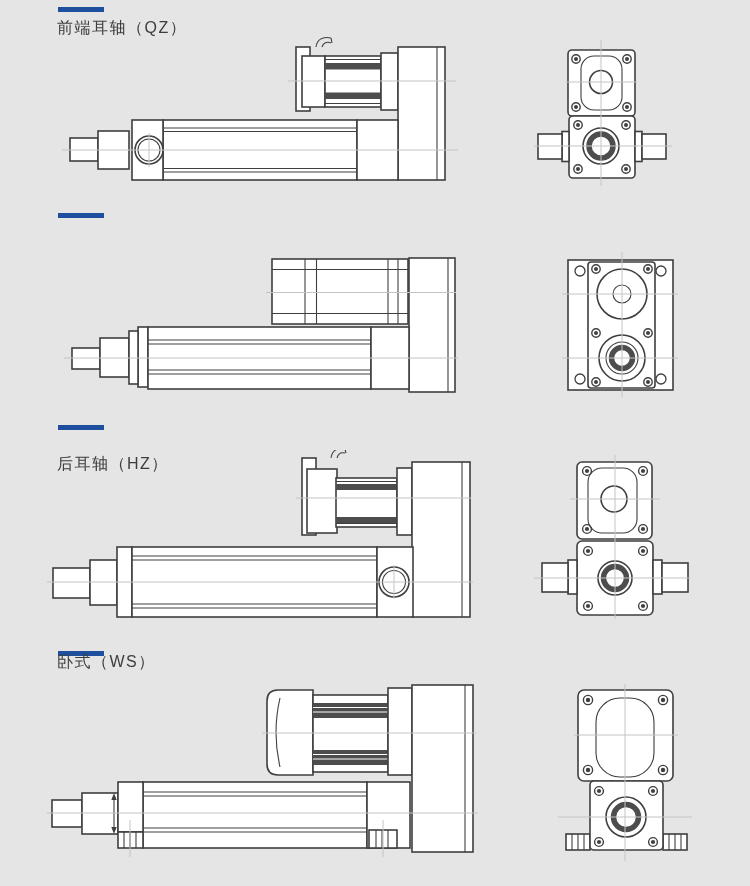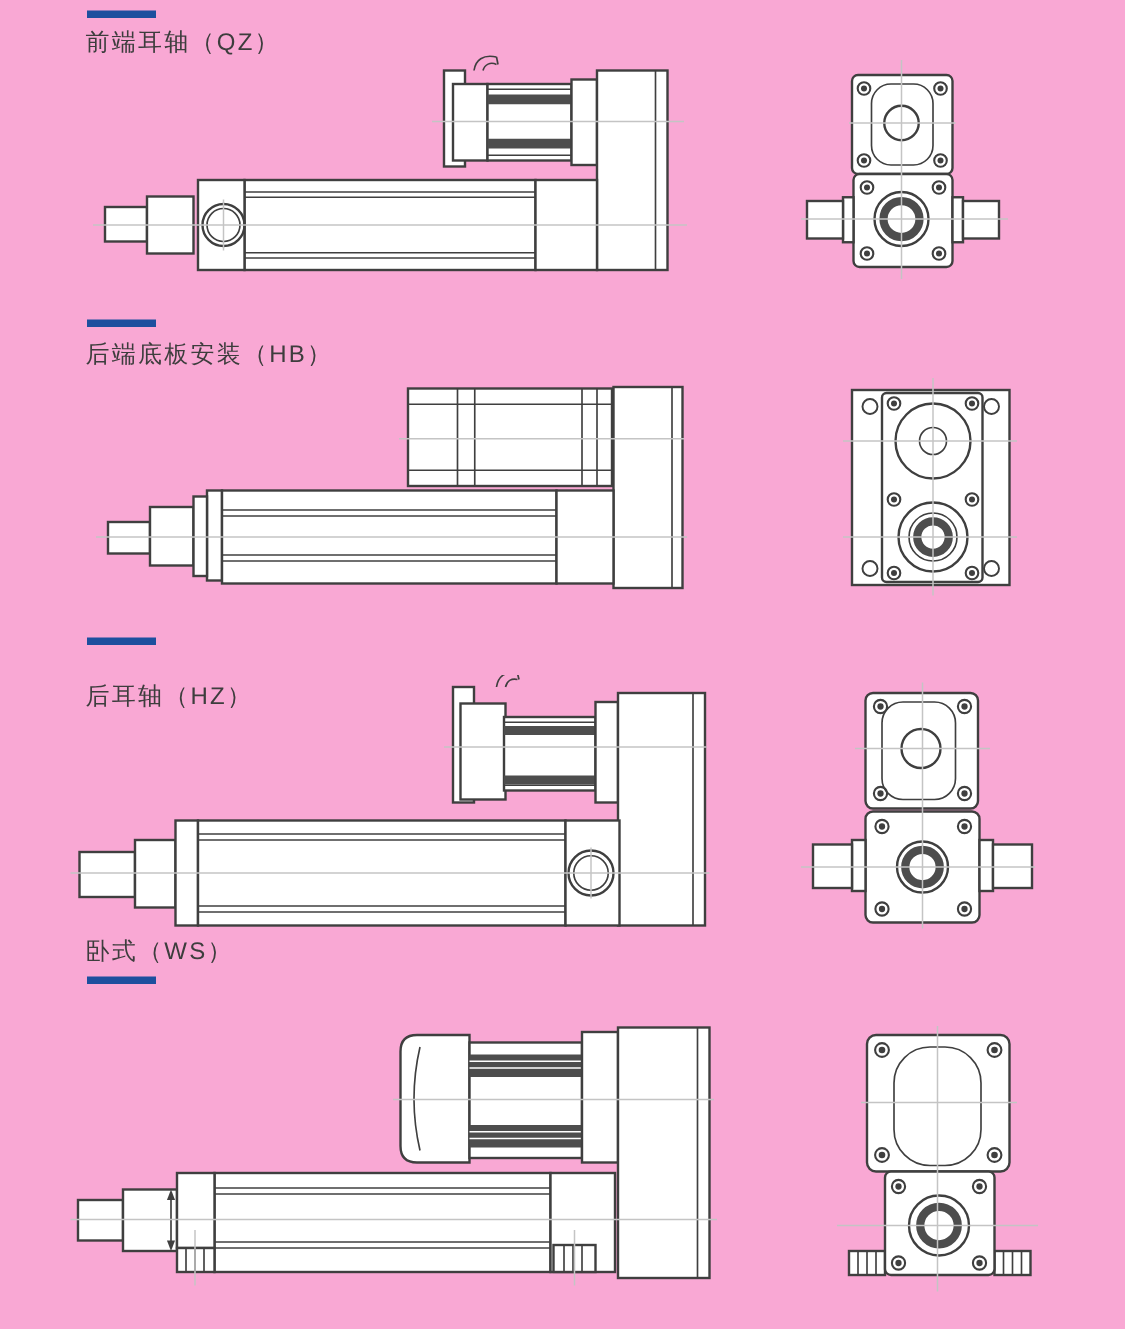"前端耳轴（QZ）" .canvas { background: #f9a8d4 -> #e5e5e5 }
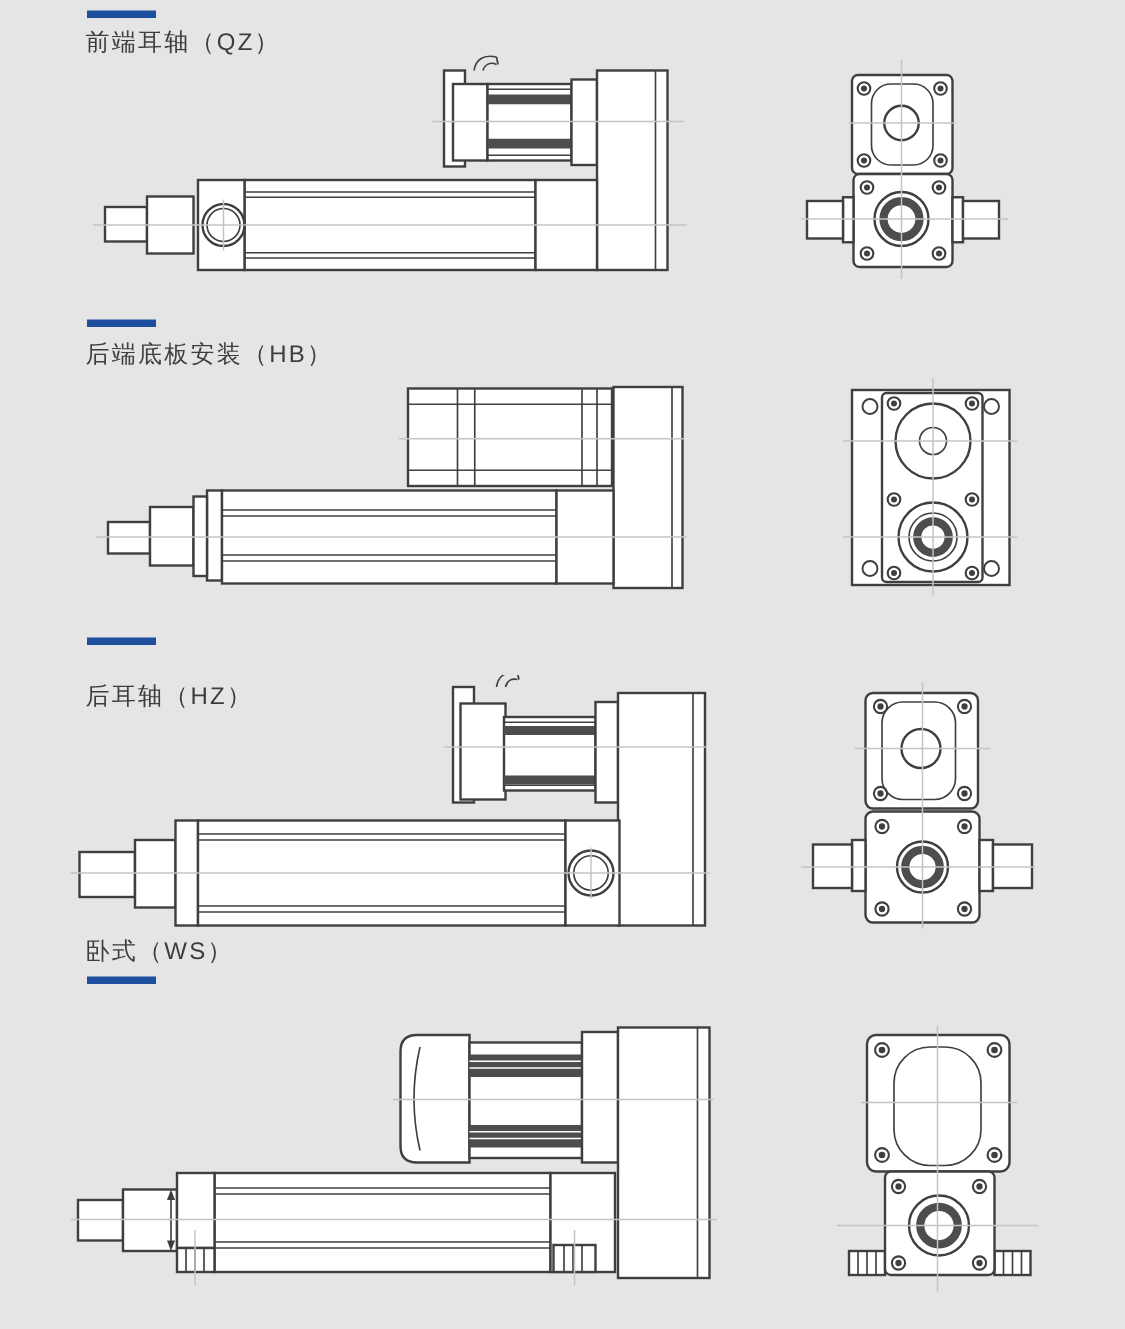"后端底板安装（HB）" div.sec-label { html: <div>后端底板安装（HB）</div> -> none }
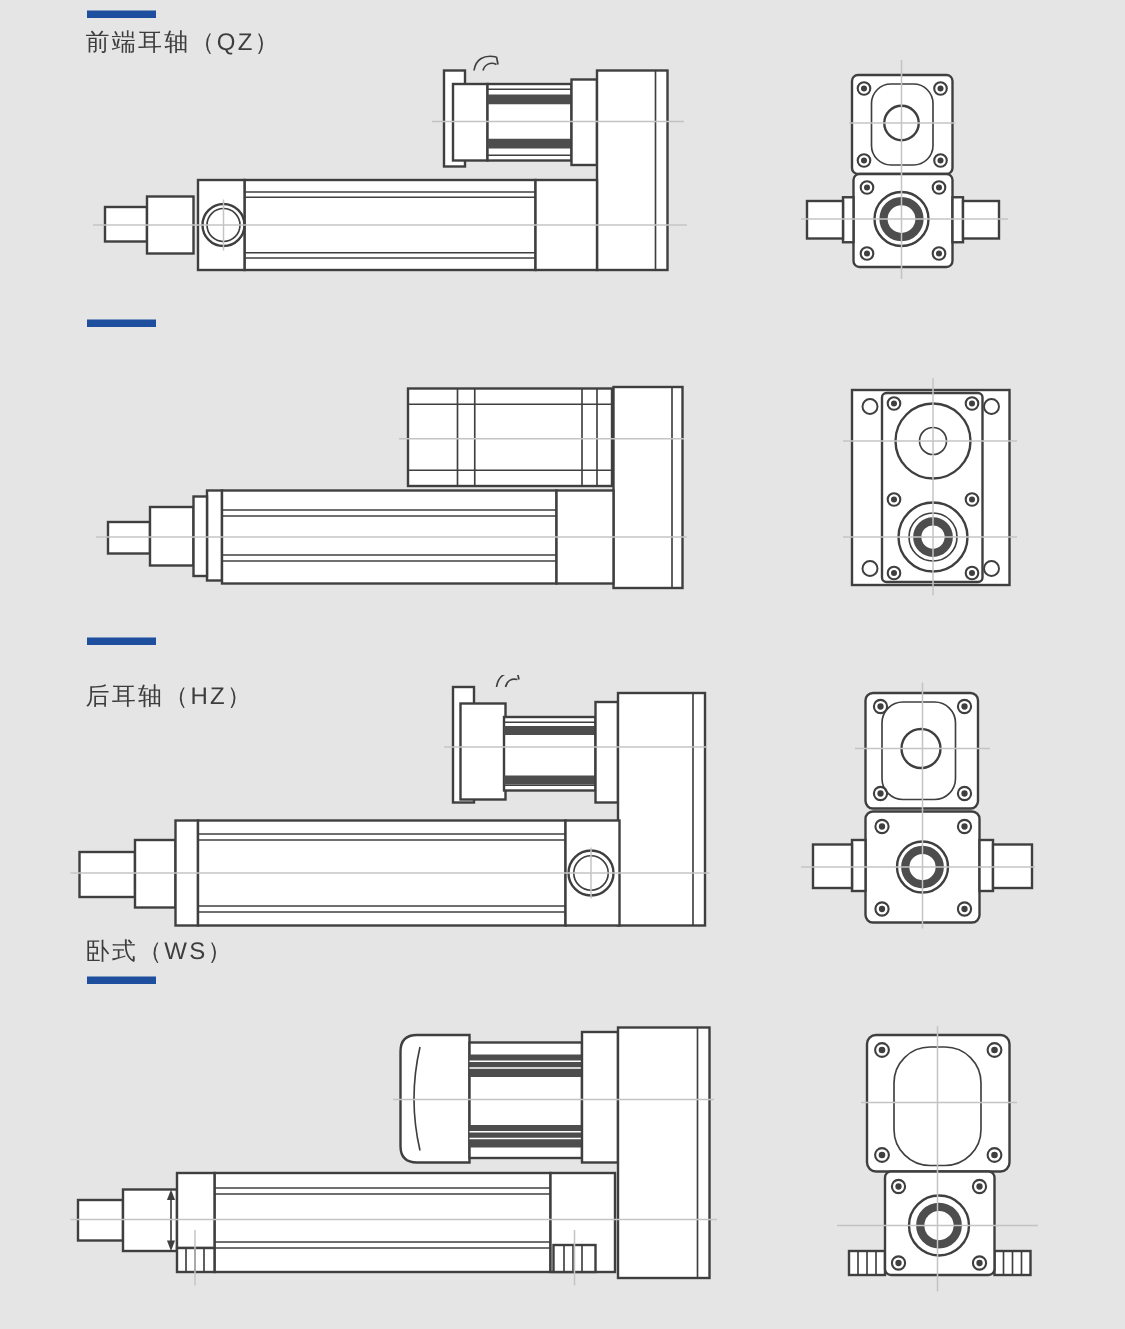"卧式（WS）" div.sec-label { top: 624px -> 652px }
